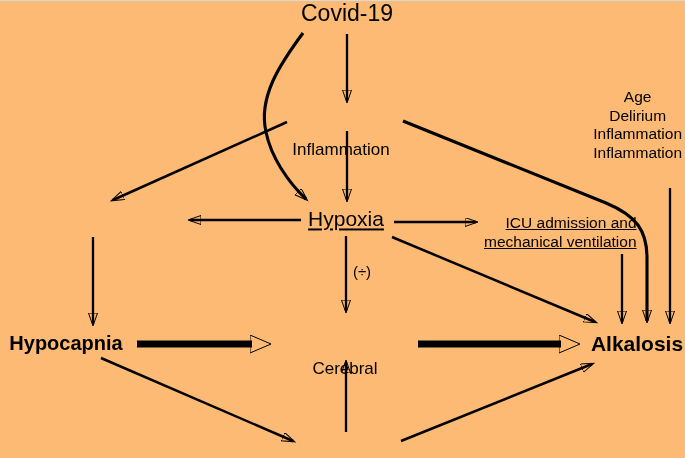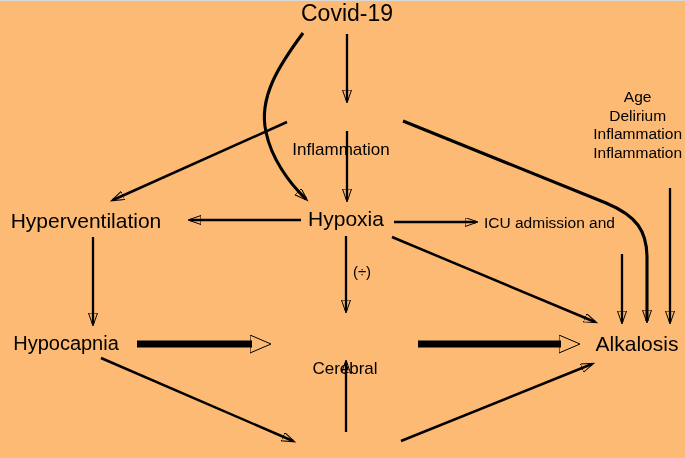"Hyperventilation" div.lbl { html: <div>Hyperventilation</div> -> none }
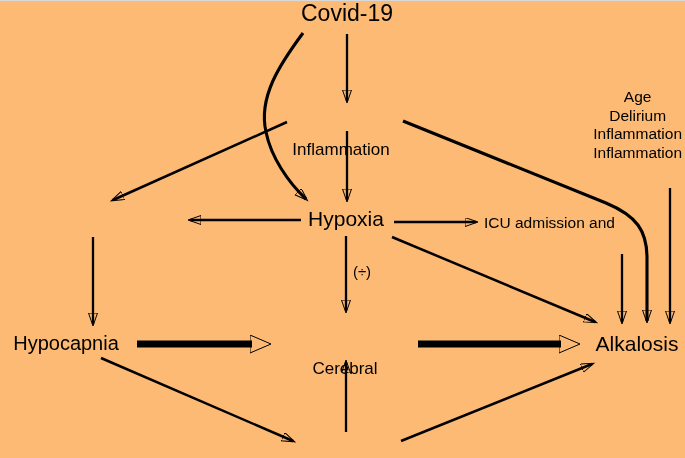"Hypoxia" div.lbl { text-decoration: none -> underline }
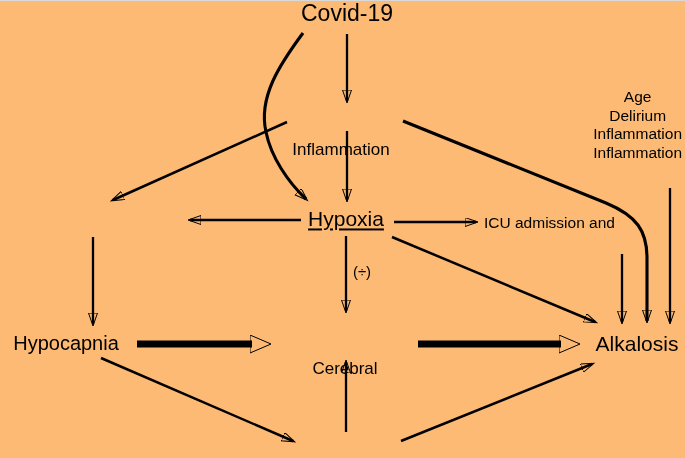"ICU admission and" .icu-block { text-decoration: none -> underline }
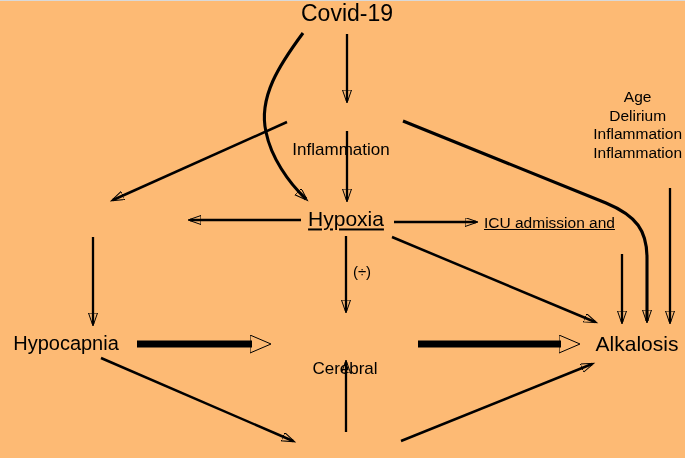"mechanical ventilation" div { html: none -> <div>mechanical ventilation</div> }
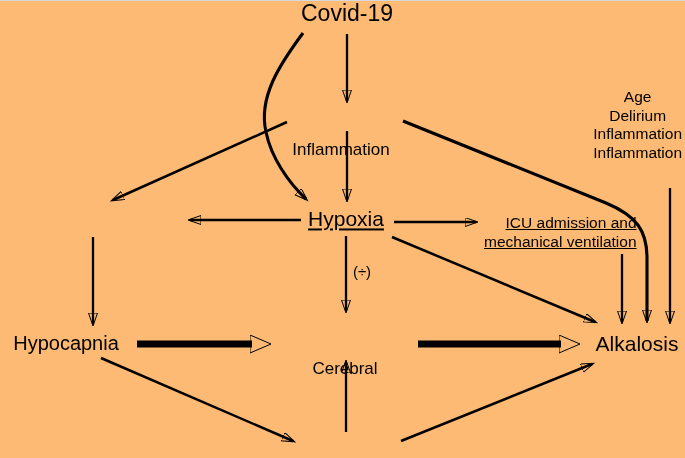"Hypocapnia" .bold { font-weight: normal -> bold }
